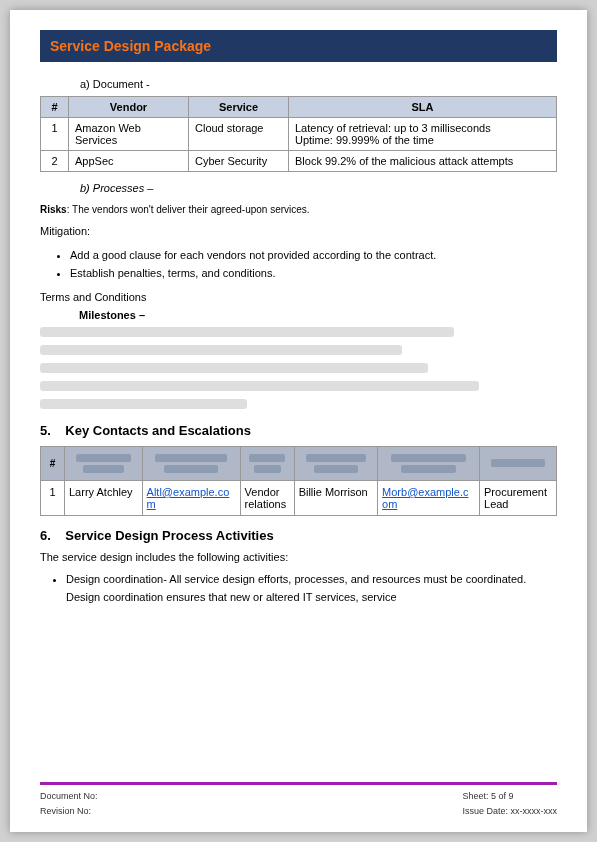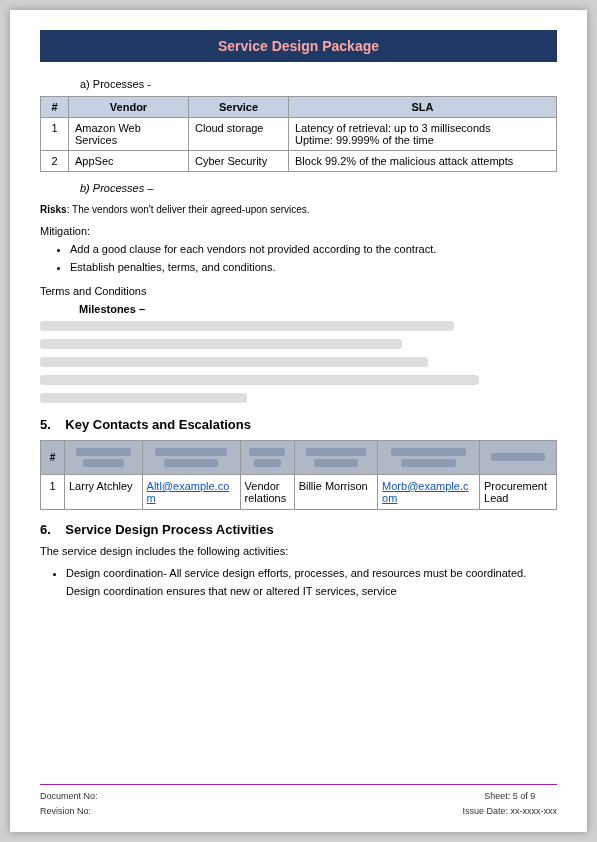"Service Design Package" .header-banner { color: #fca5a5 -> #f97316; text-align: center -> none }
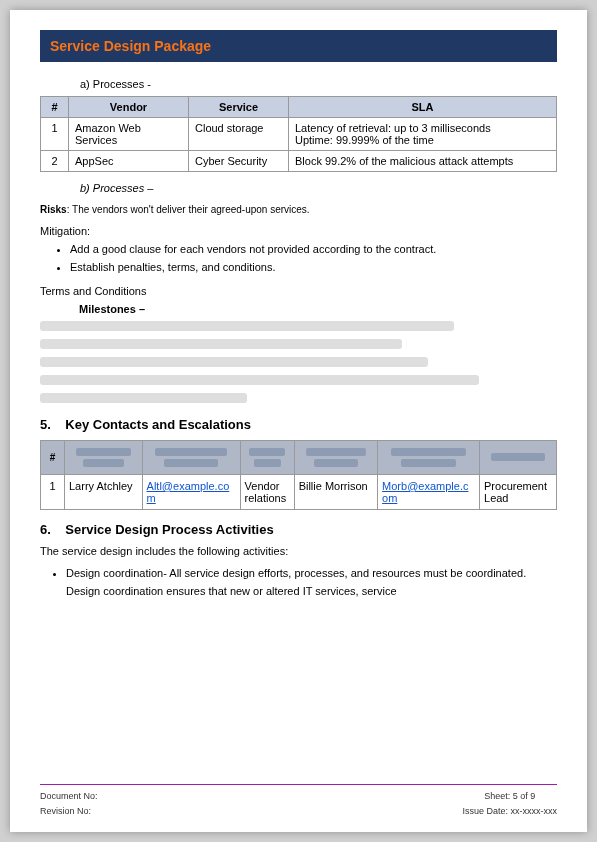"a) Processes -" div.section-label { text: Processes -> Document }
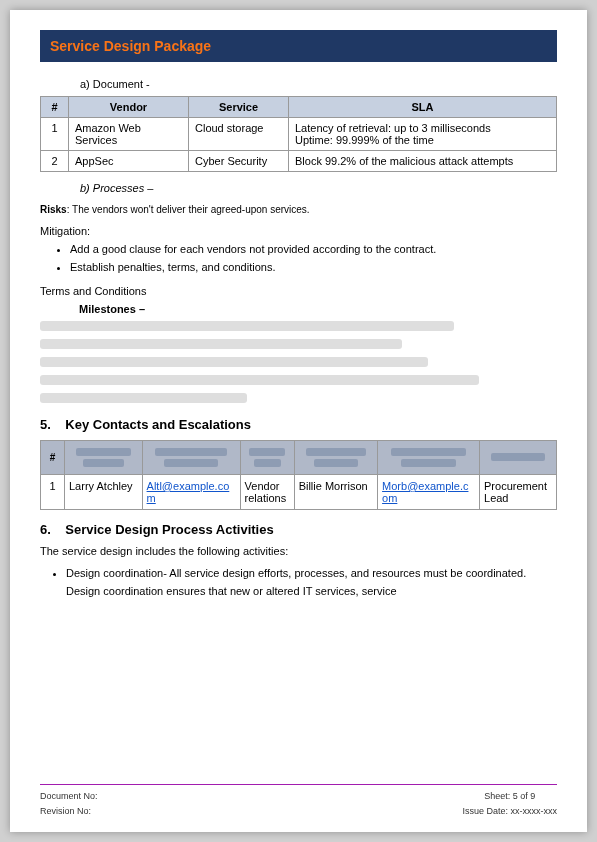"Mitigation:" .mitigation-section { margin-bottom: none -> 6px }
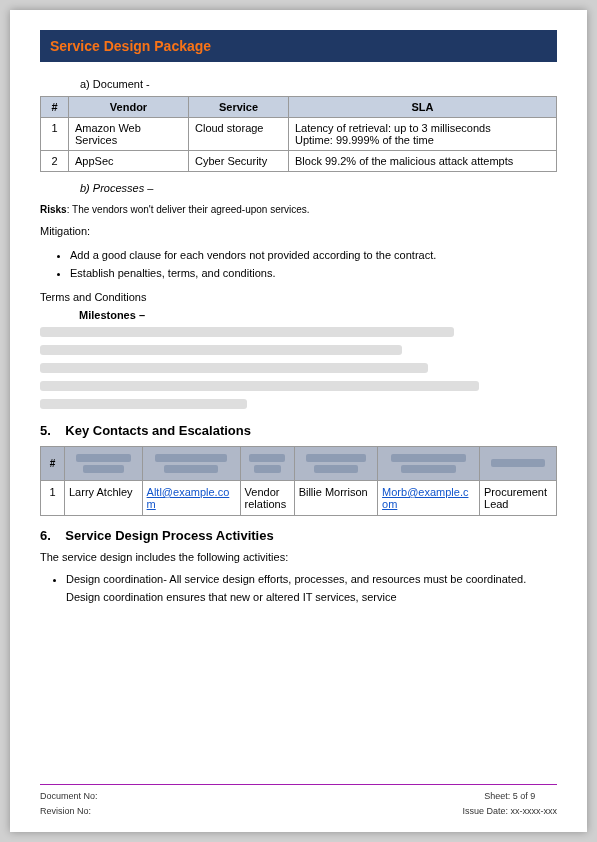"Document No:" .footer { border-top: 1px solid #a21caf -> 3px solid #a21caf }
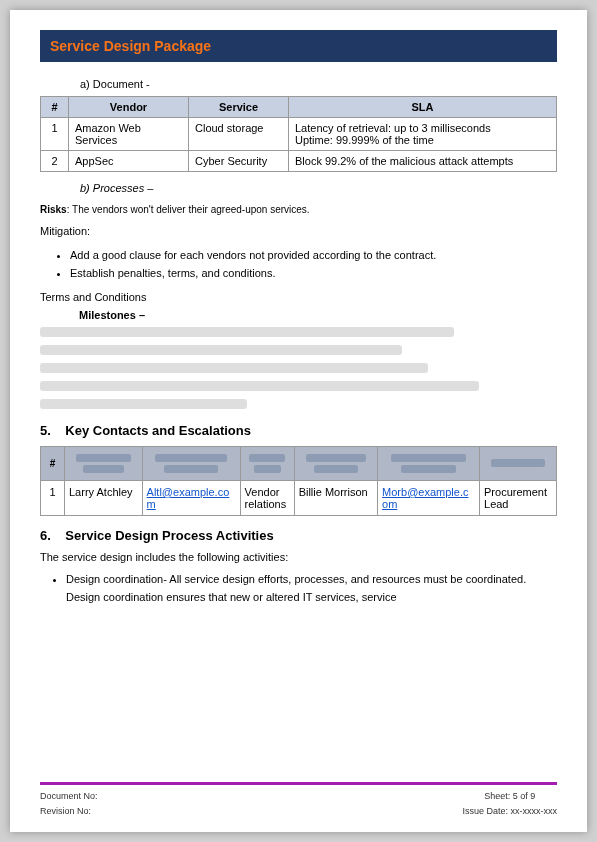"Sheet: 5 of 9" .footer-right { text-align: center -> left }
